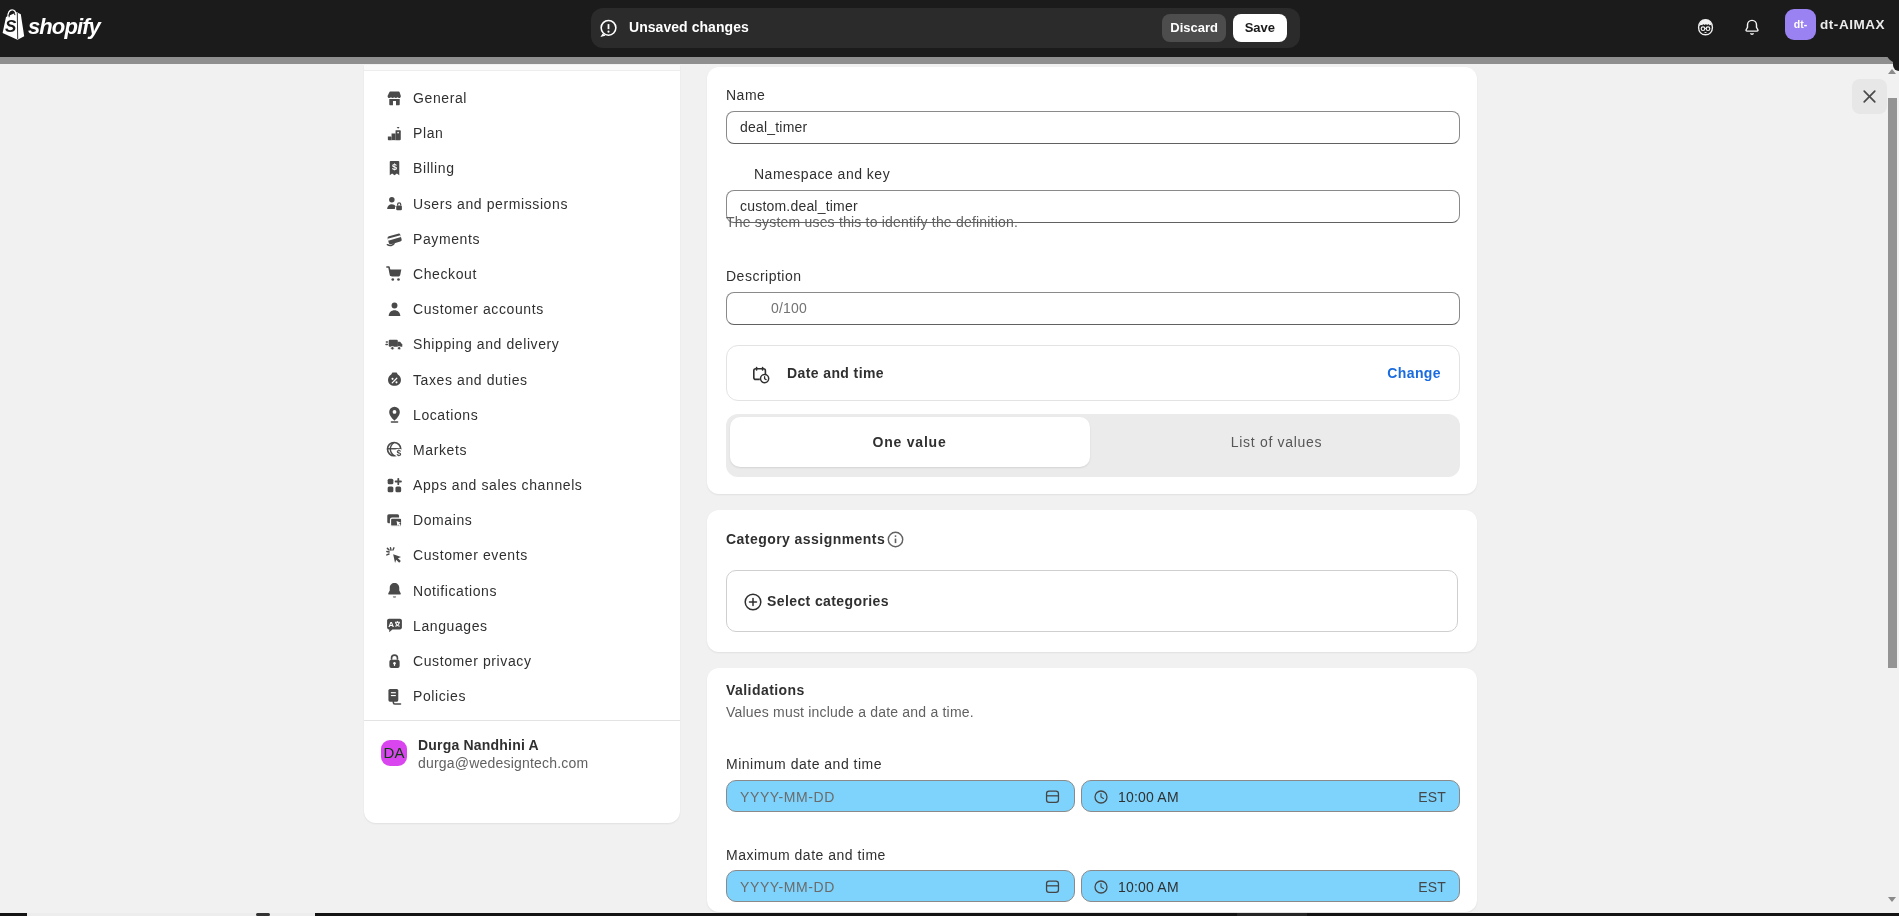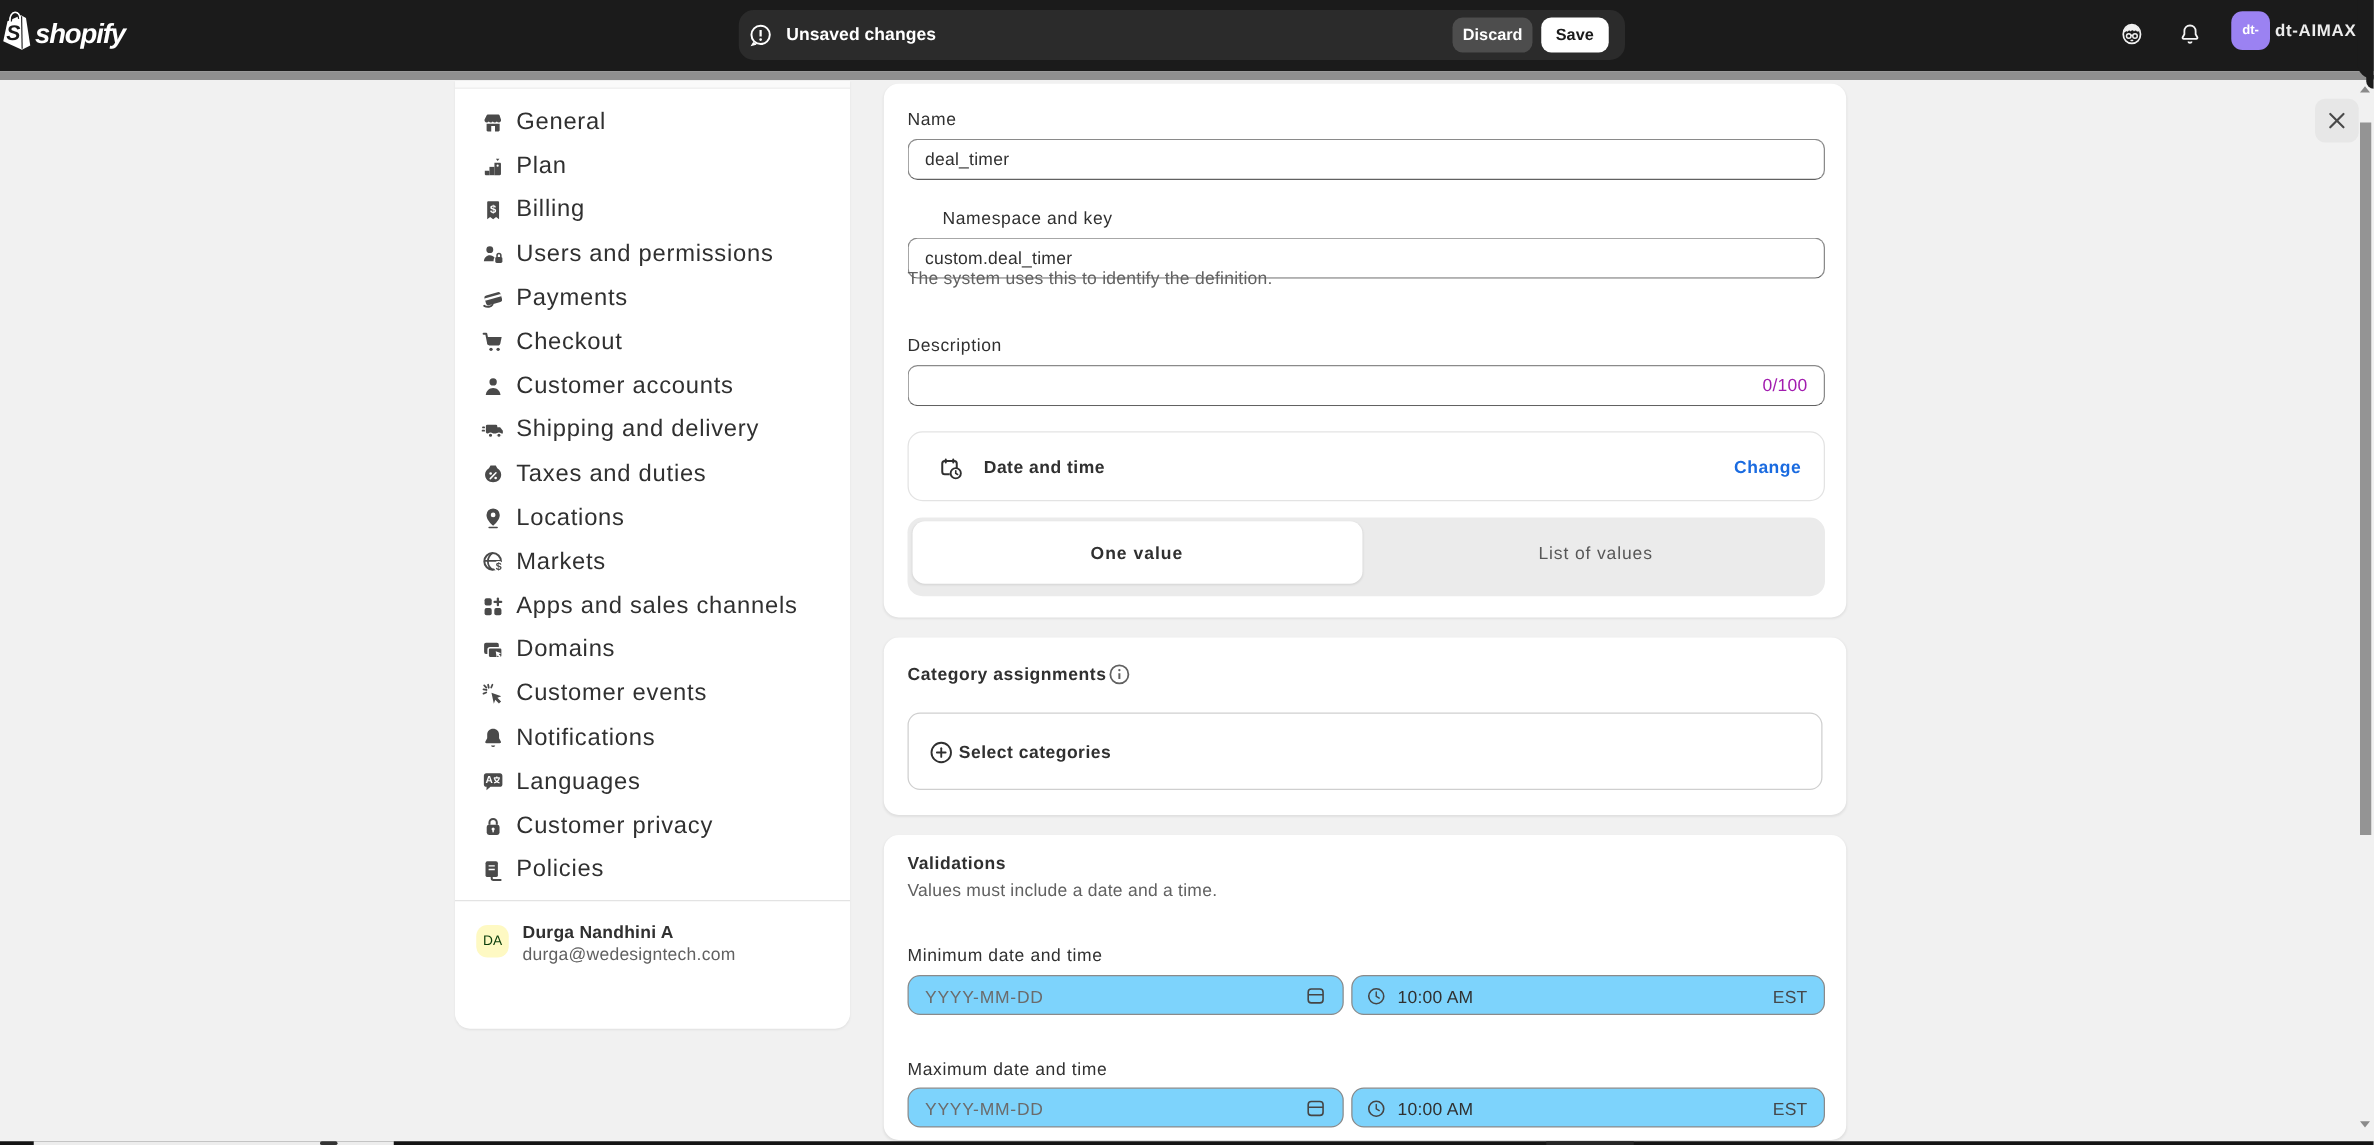"General" .nav-item span { font-size: 19px -> 14px }
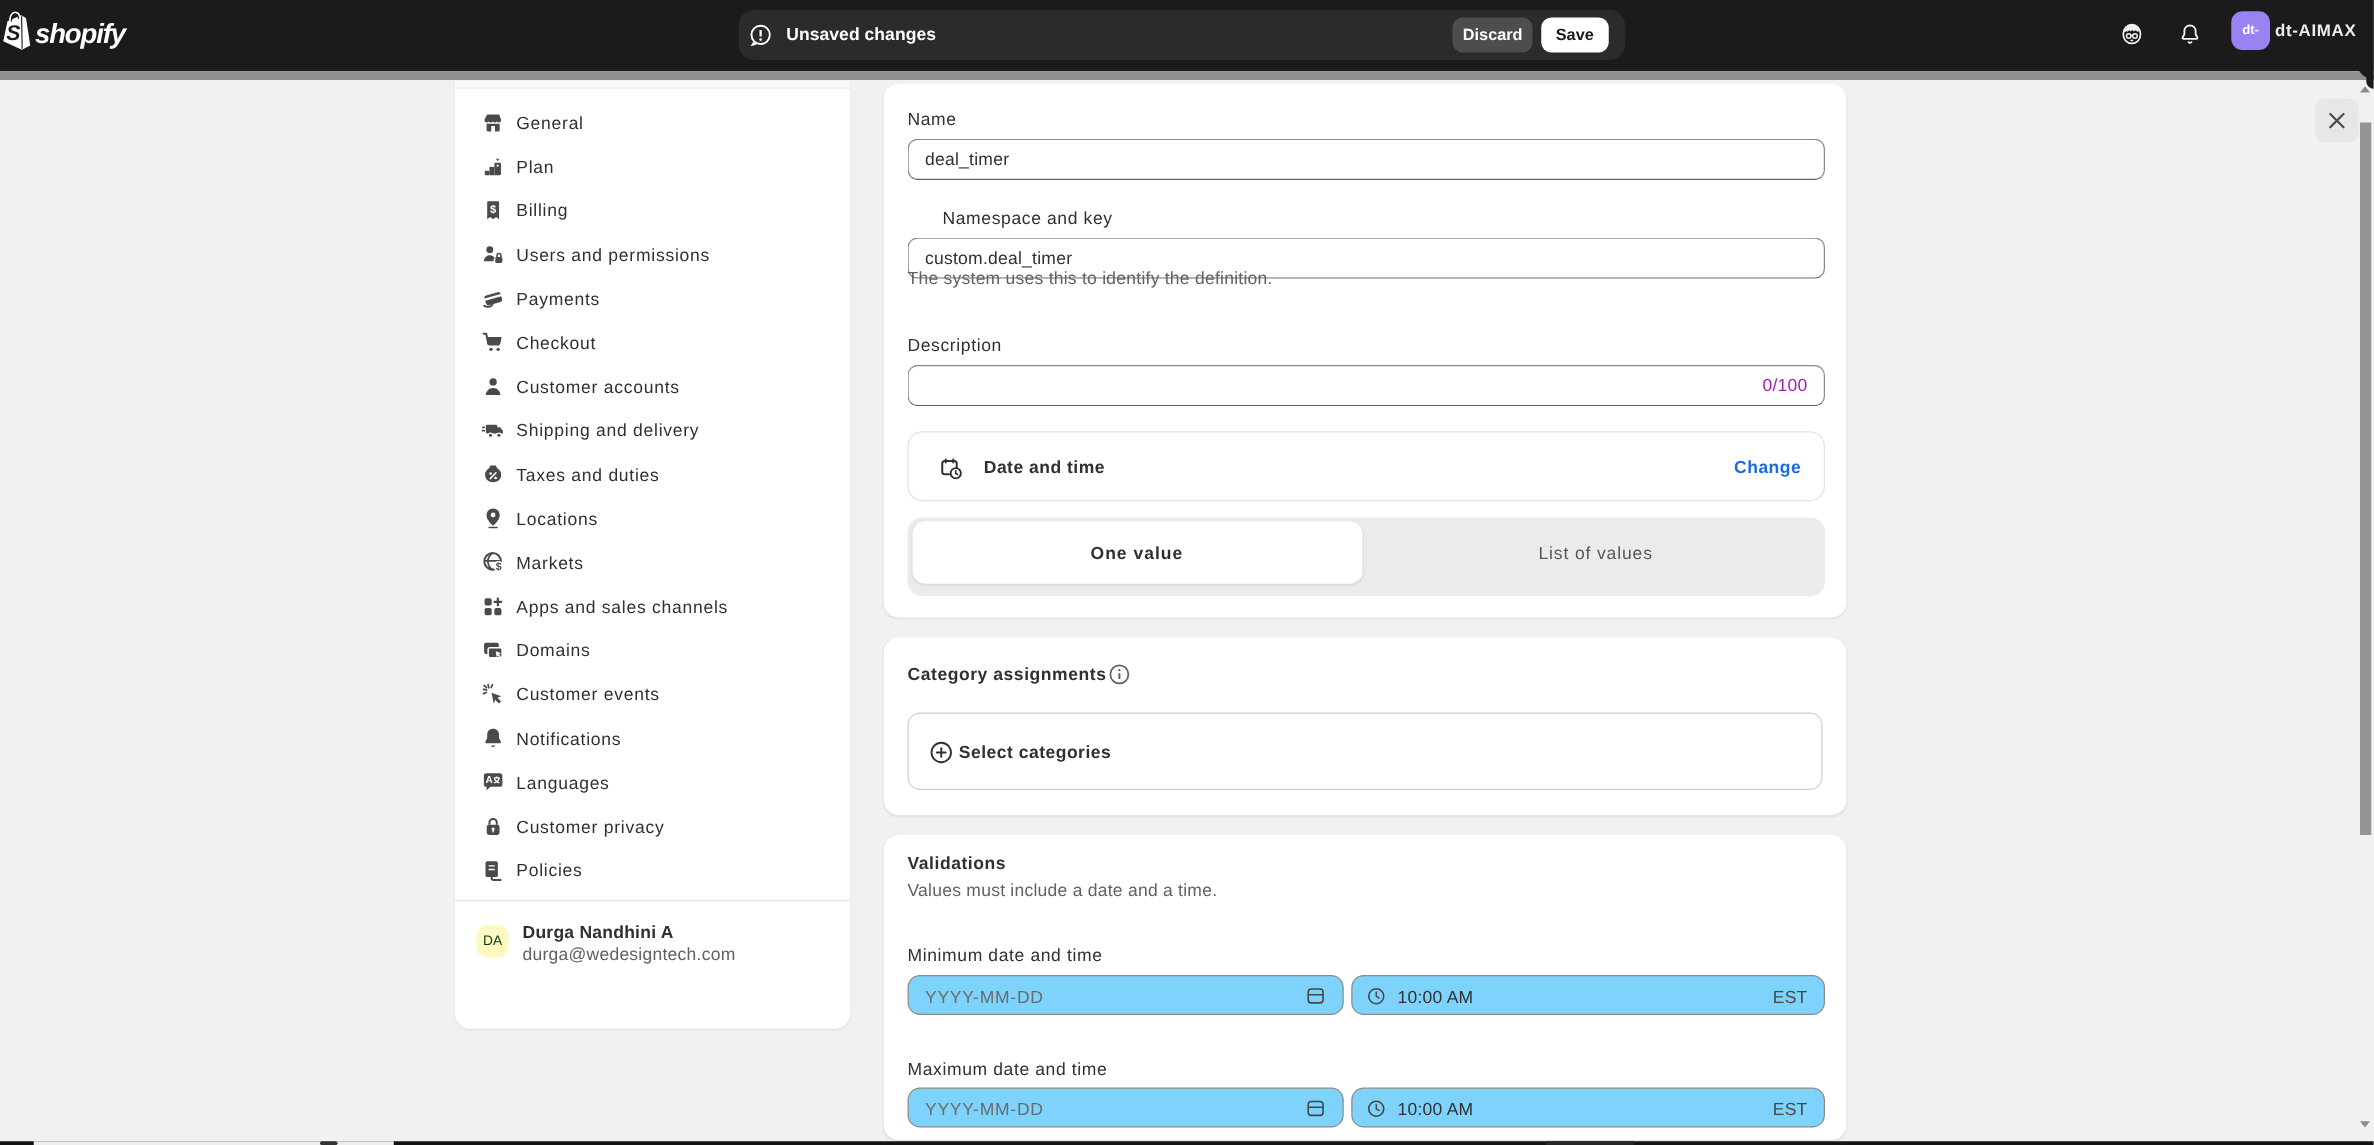"0/100" div.inp { color: #a21caf -> #737373; text-align: right -> none }
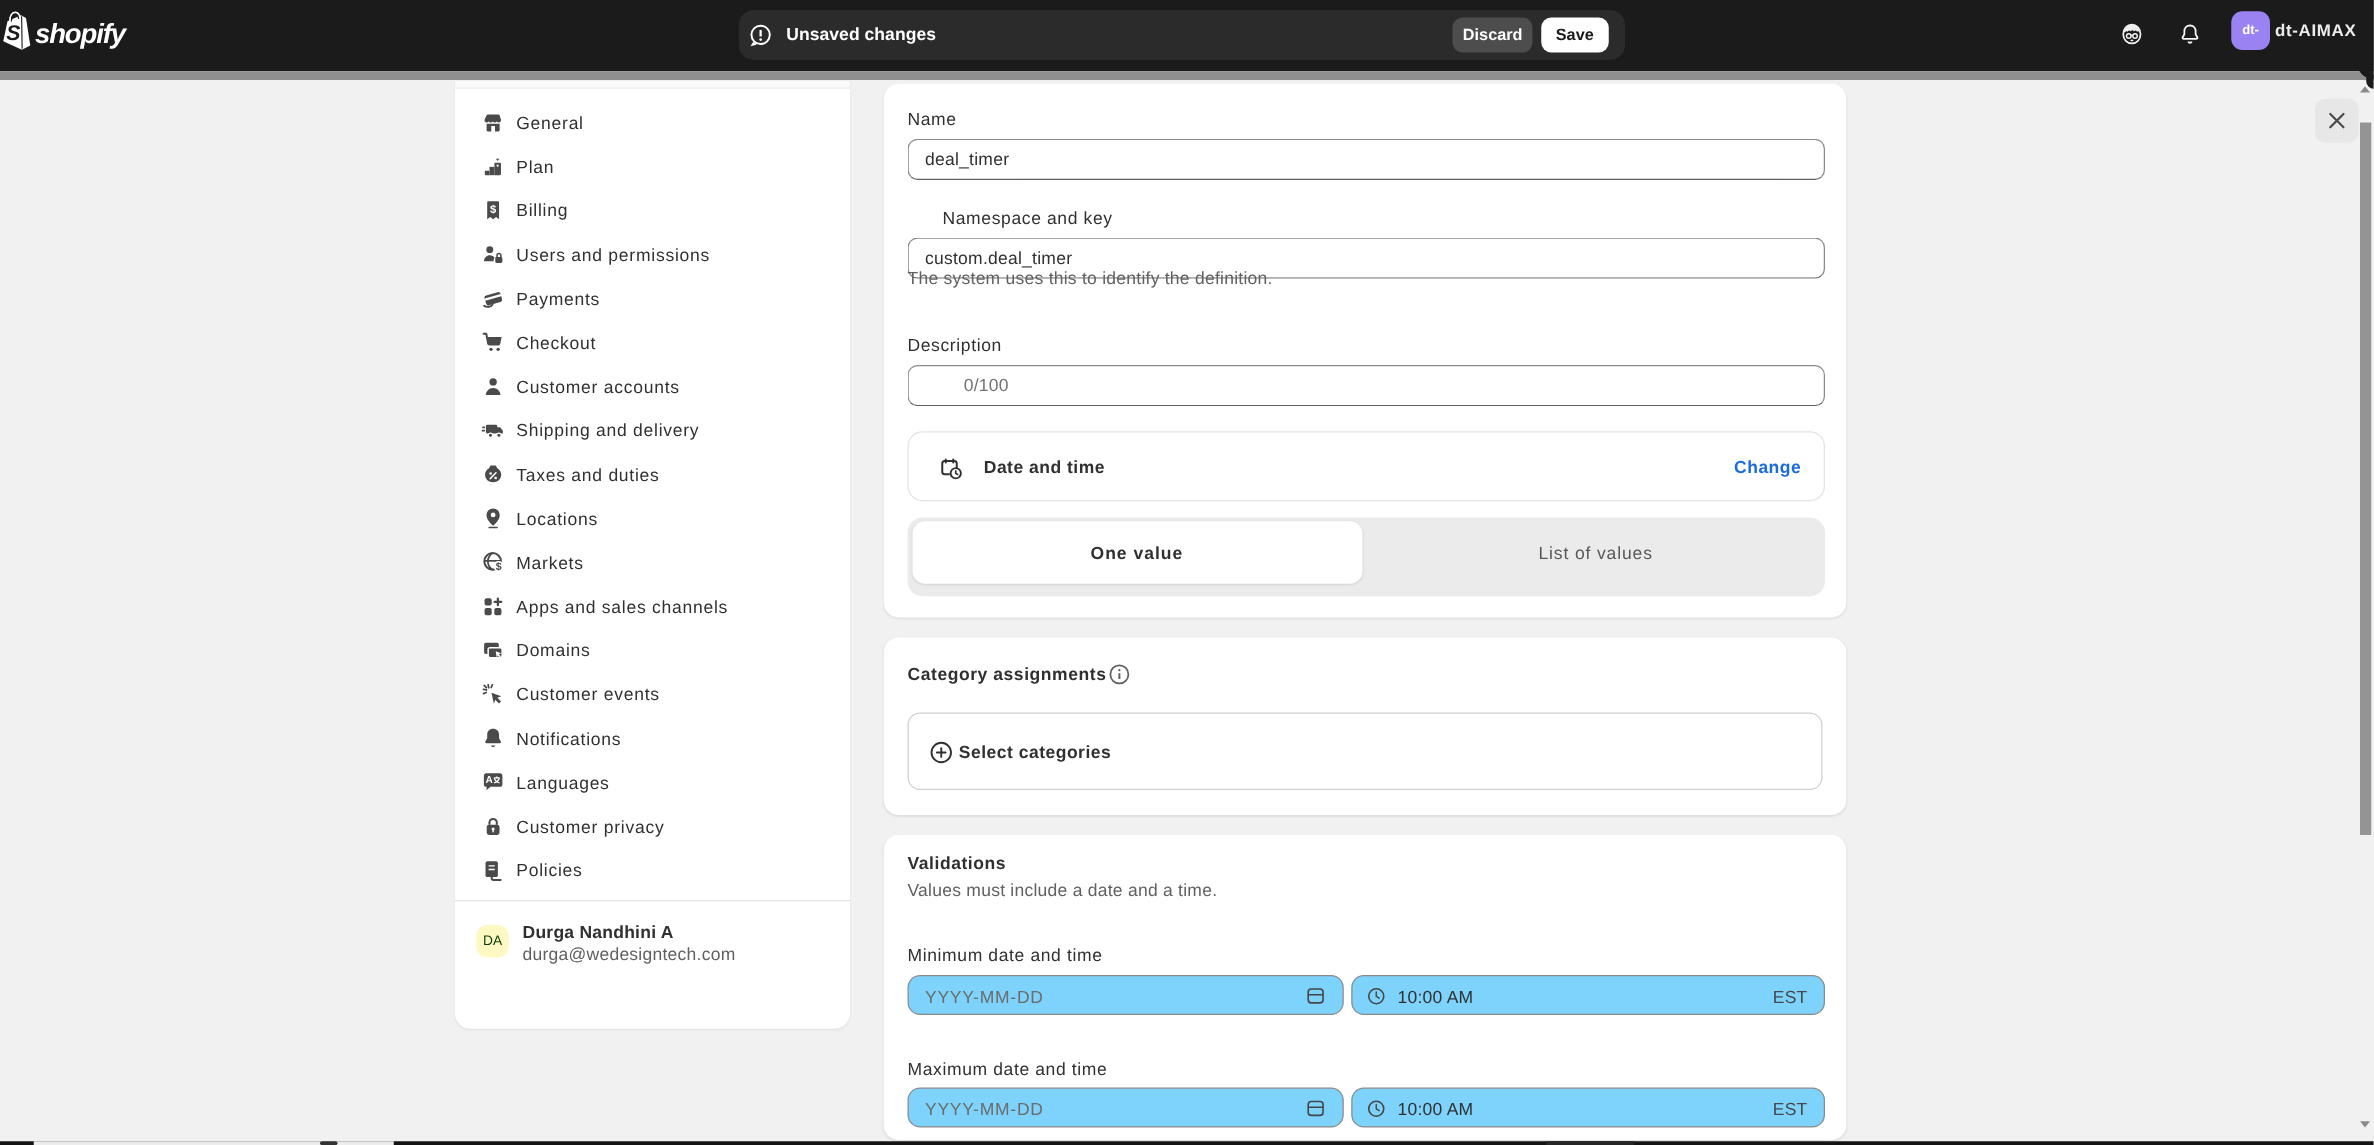"DA" .avatar-g { background: #fef9c3 -> #d946ef; font-size: 11px -> 15px }
